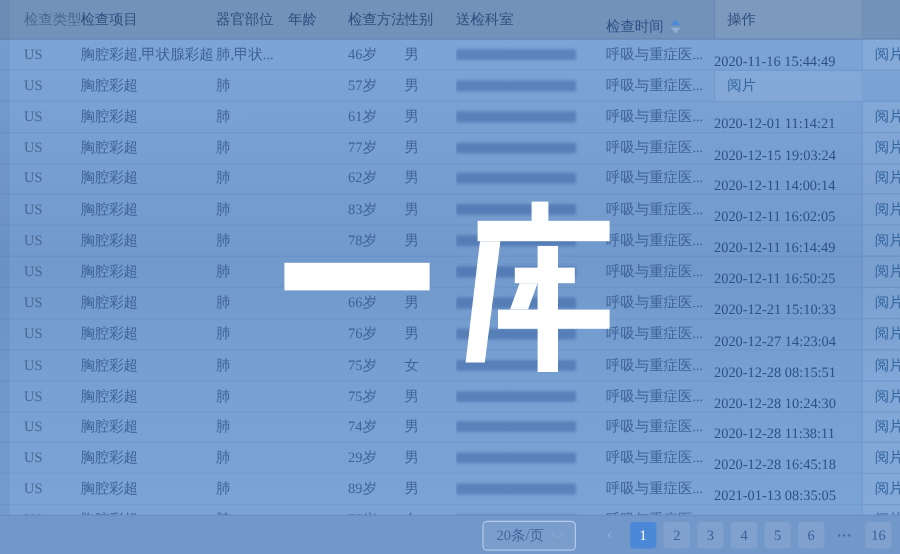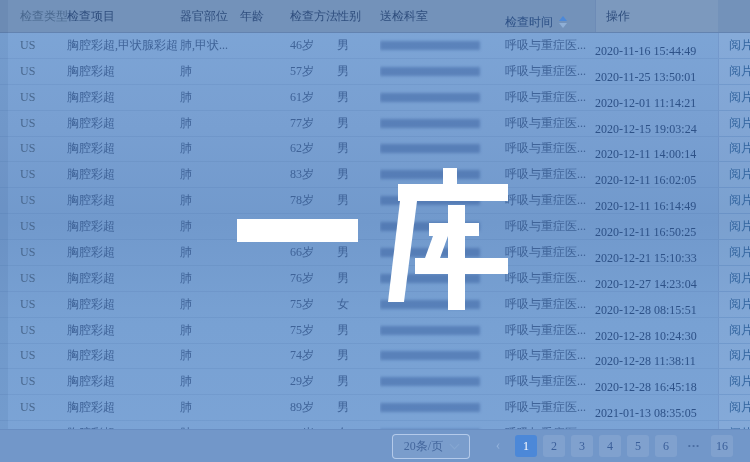"2020-11-25 13:50:01" div.cell { html: <div>2020-11-25 13:50:01</div> -> none }
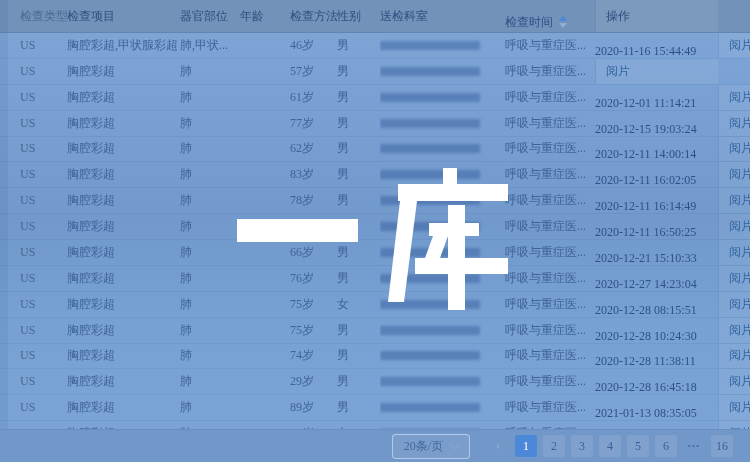"20条/页" .footer { padding-right: 14px -> 4px }
